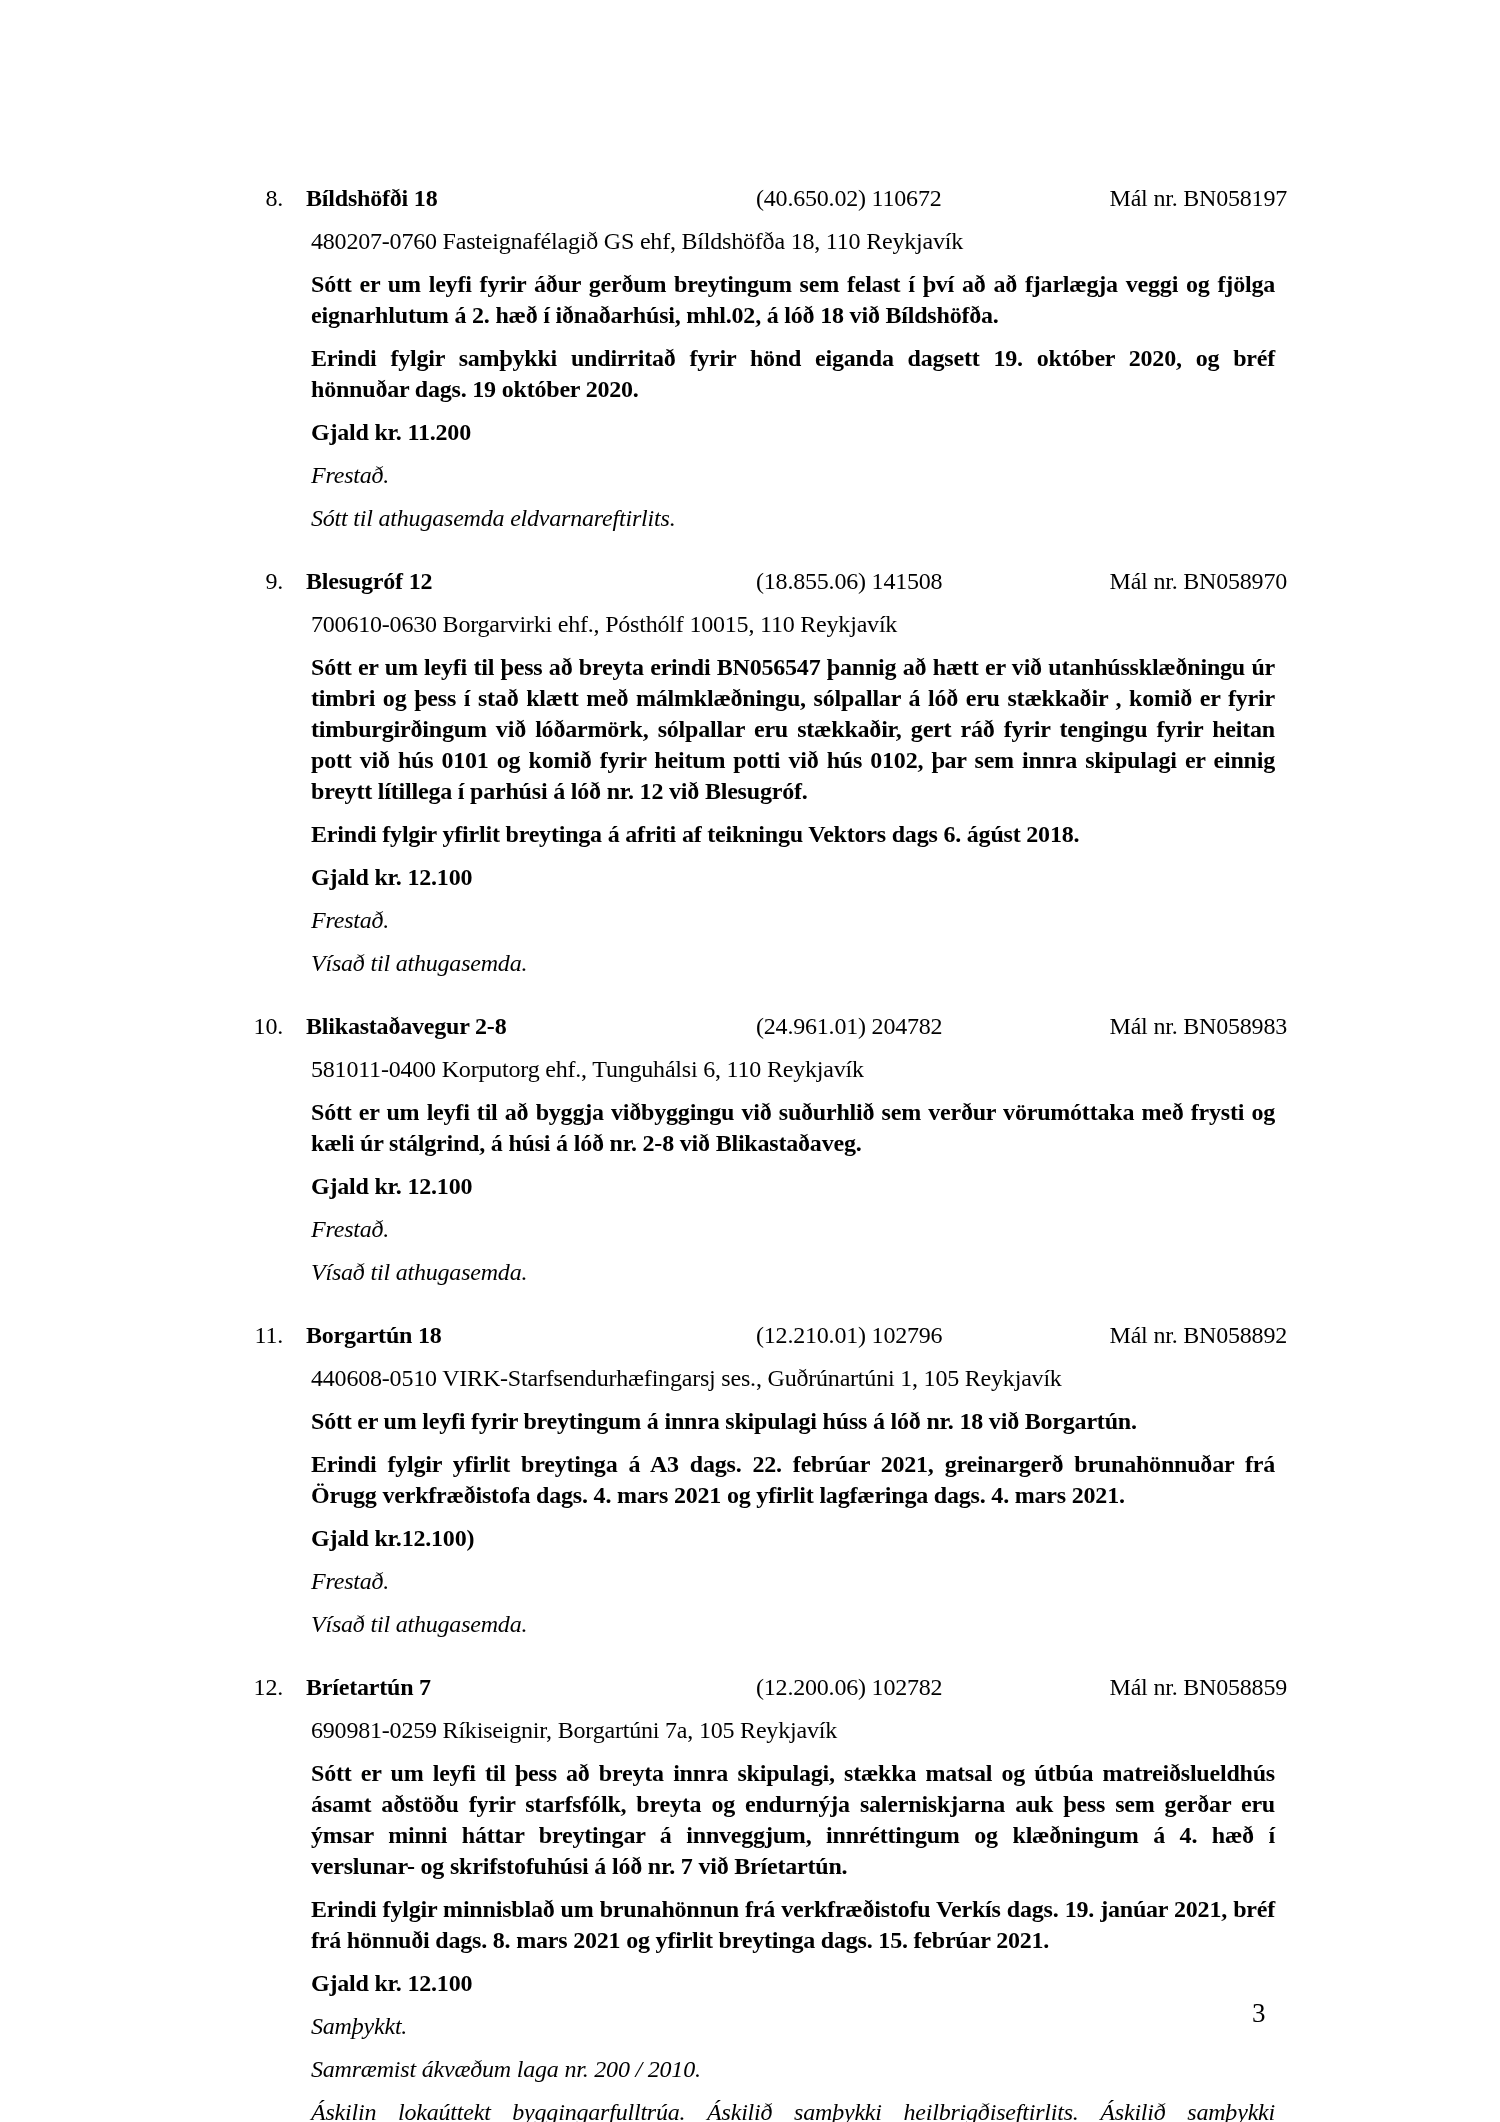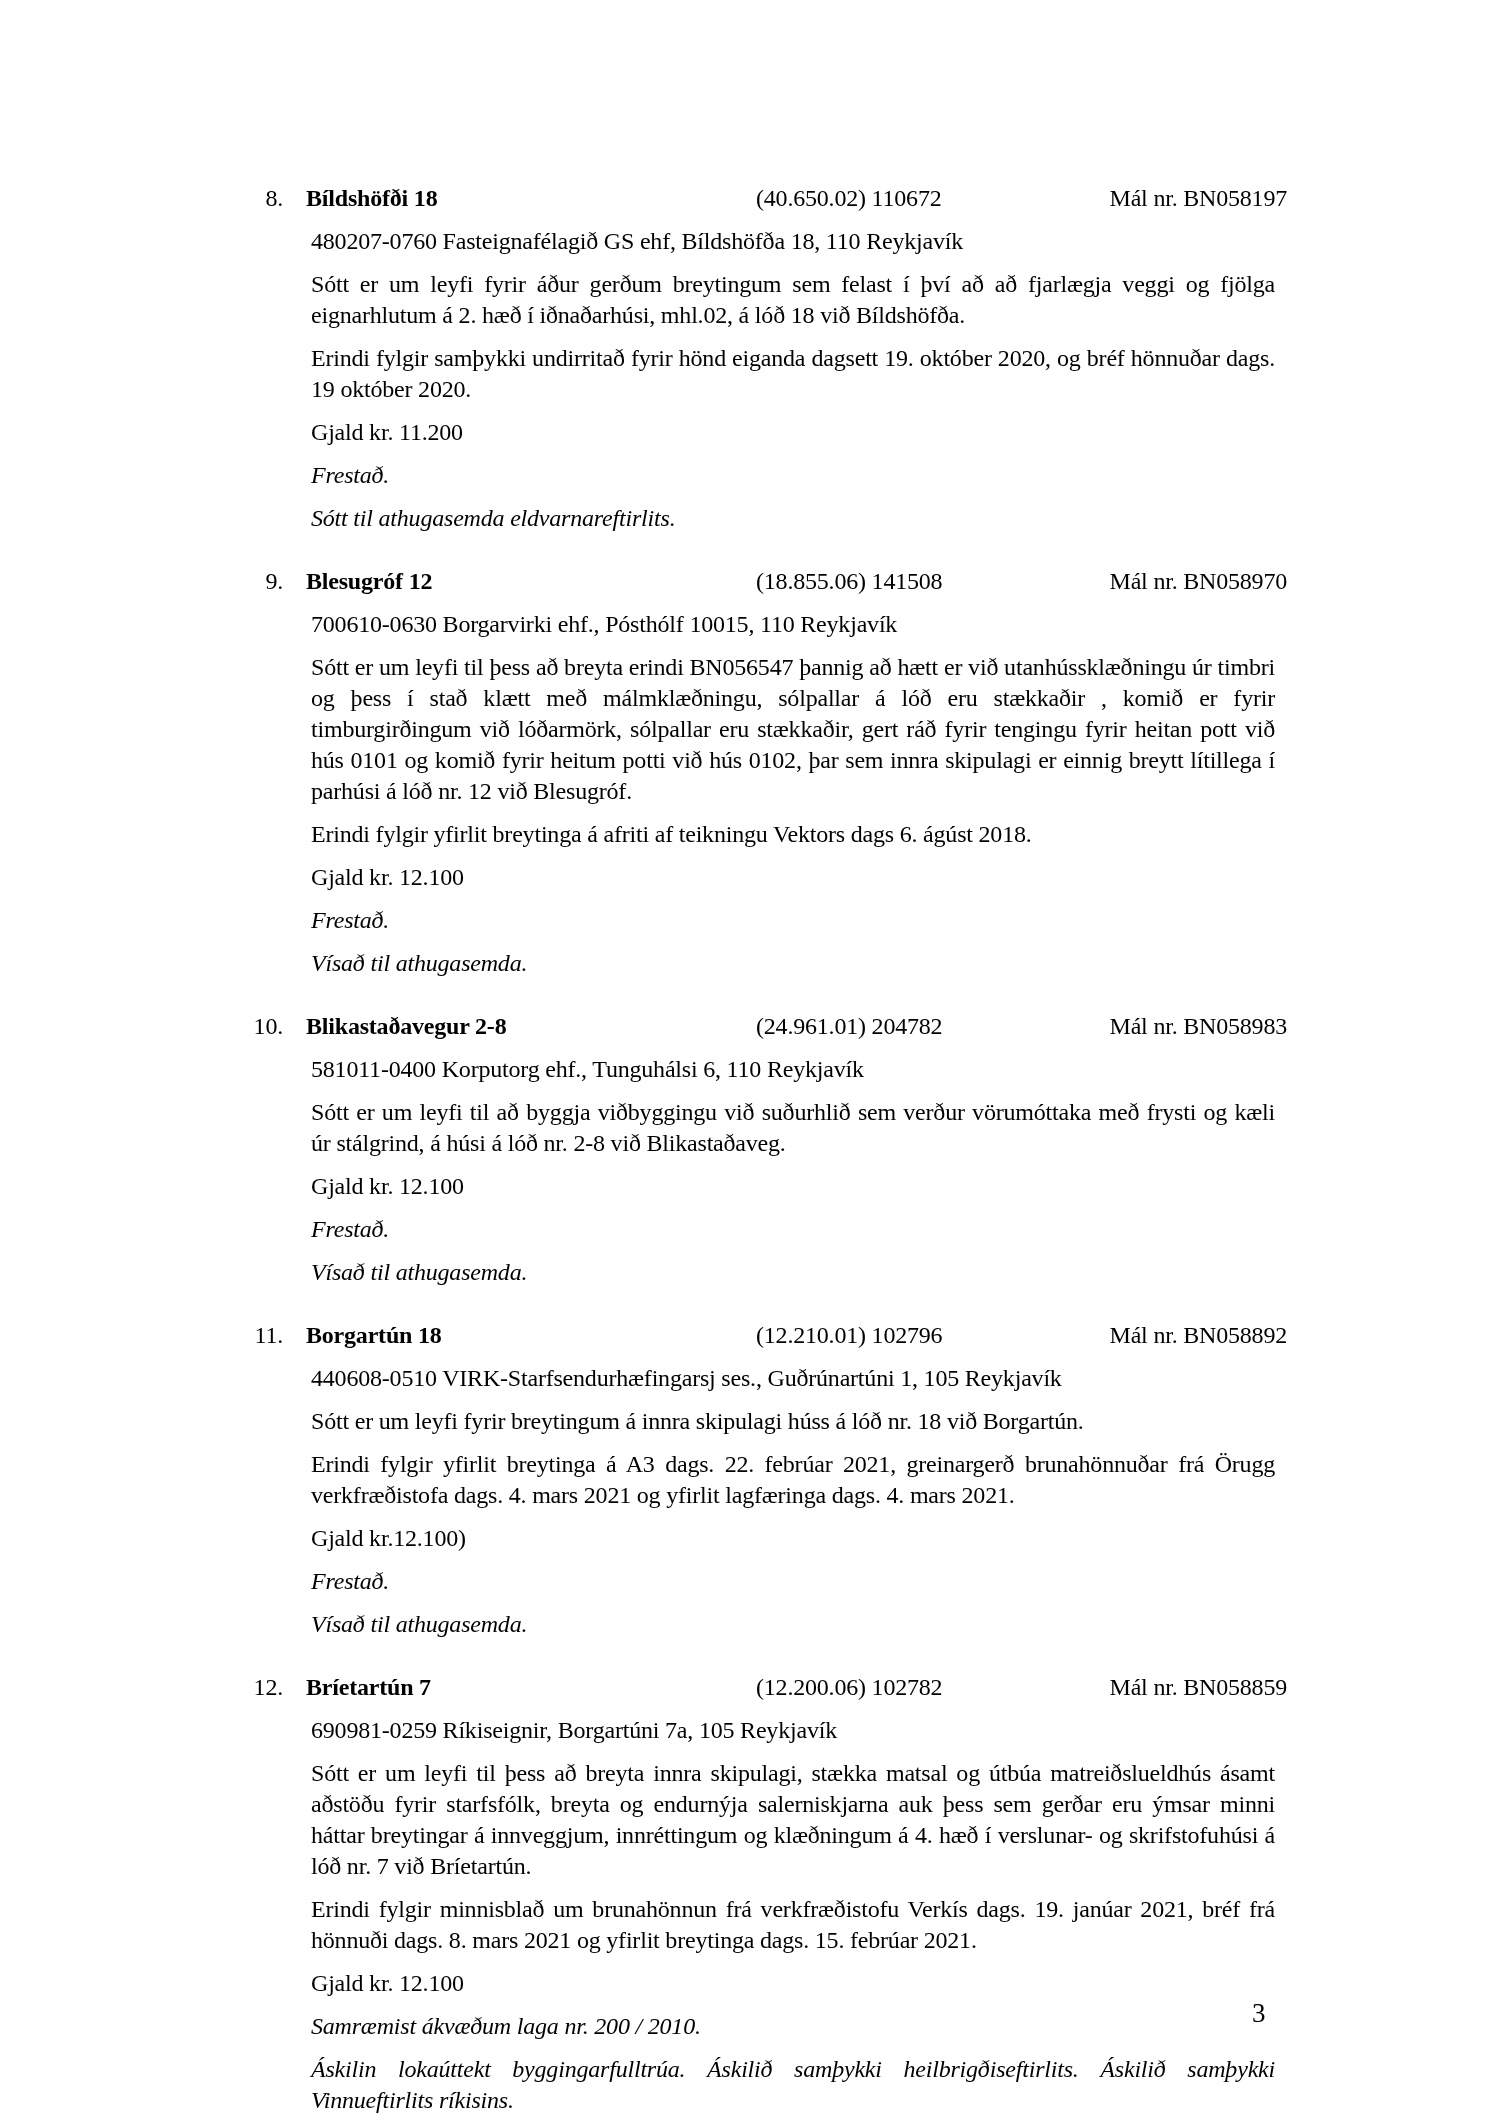"Sótt er um leyfi fyrir" p.para { font-weight: none -> bold }
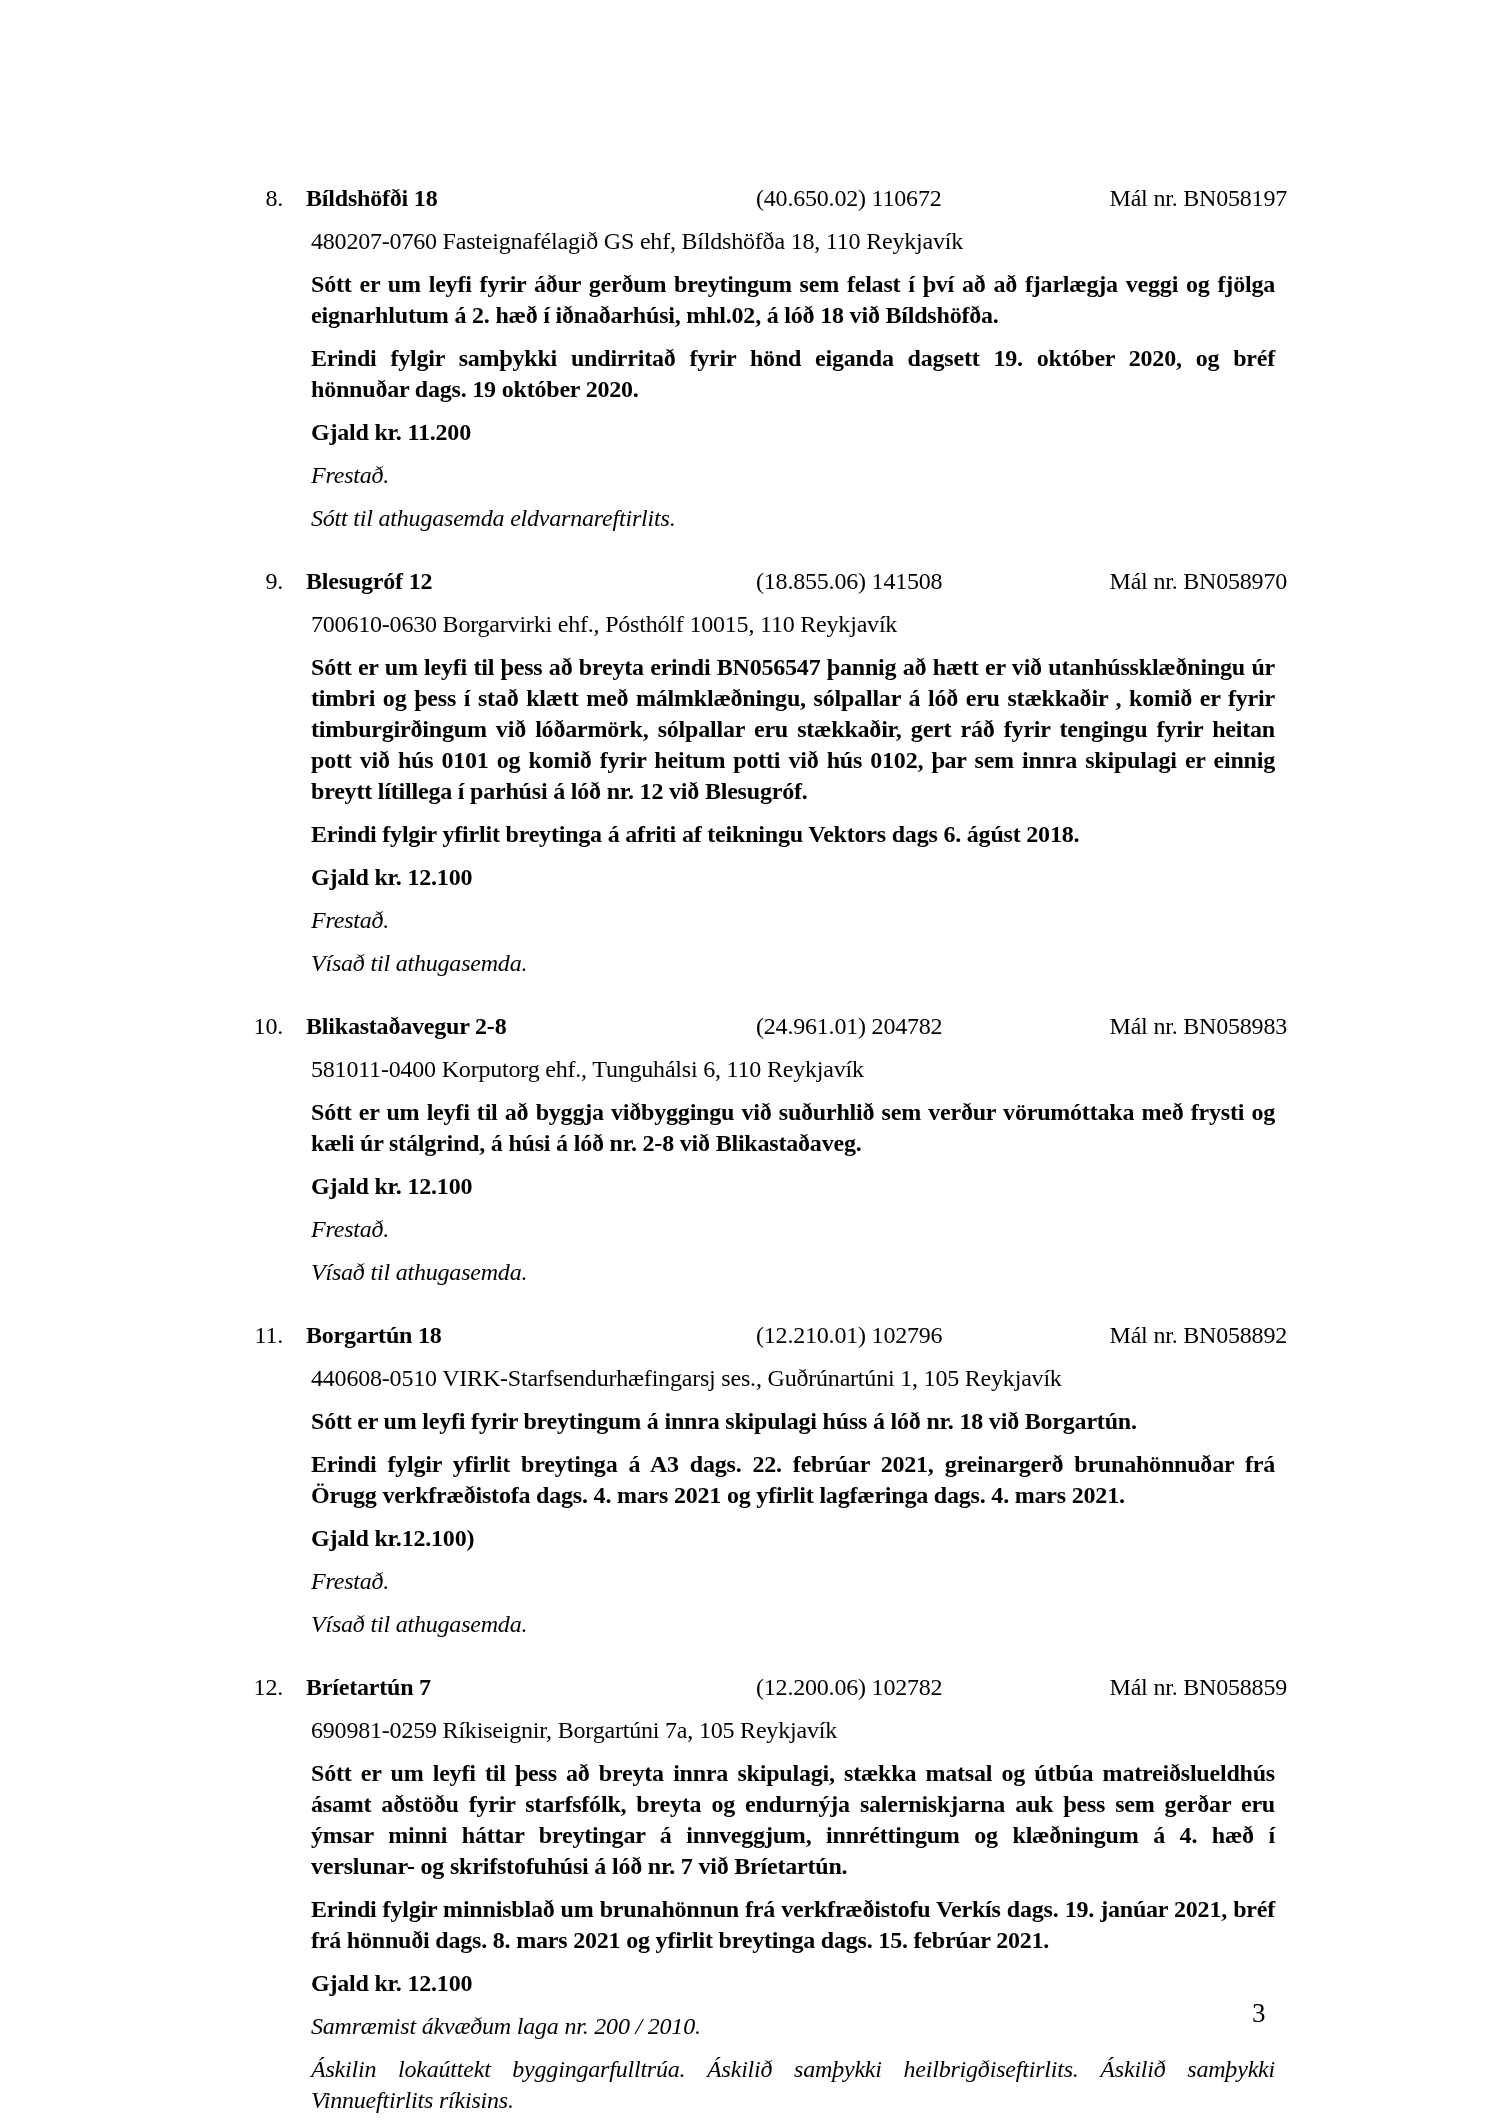"Samþykkt." p.status { html: none -> <p>Samþykkt.</p> }
